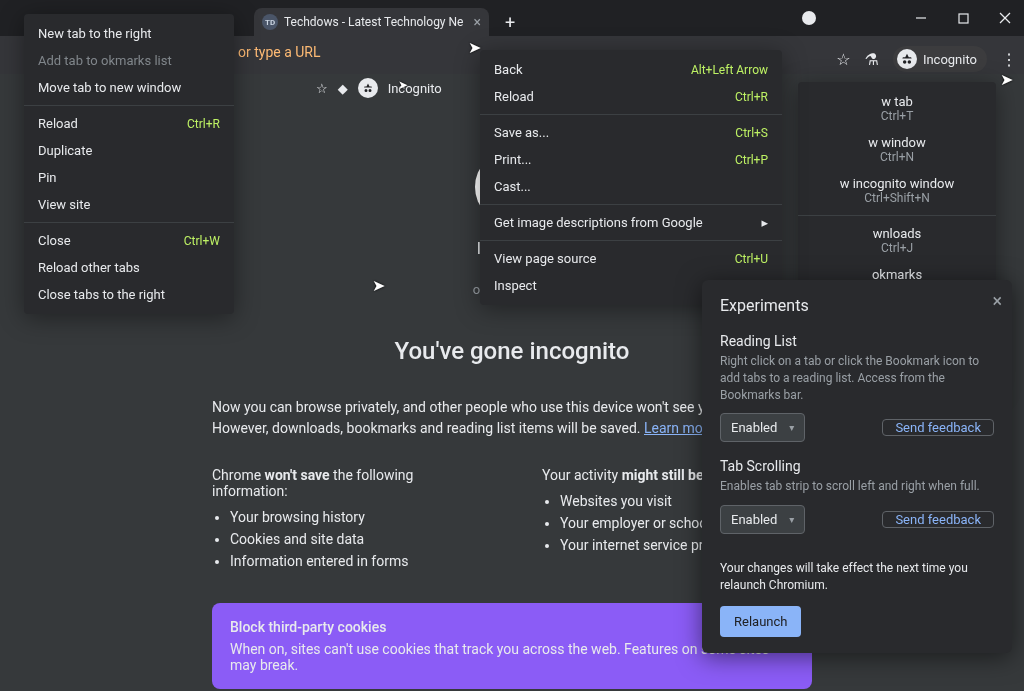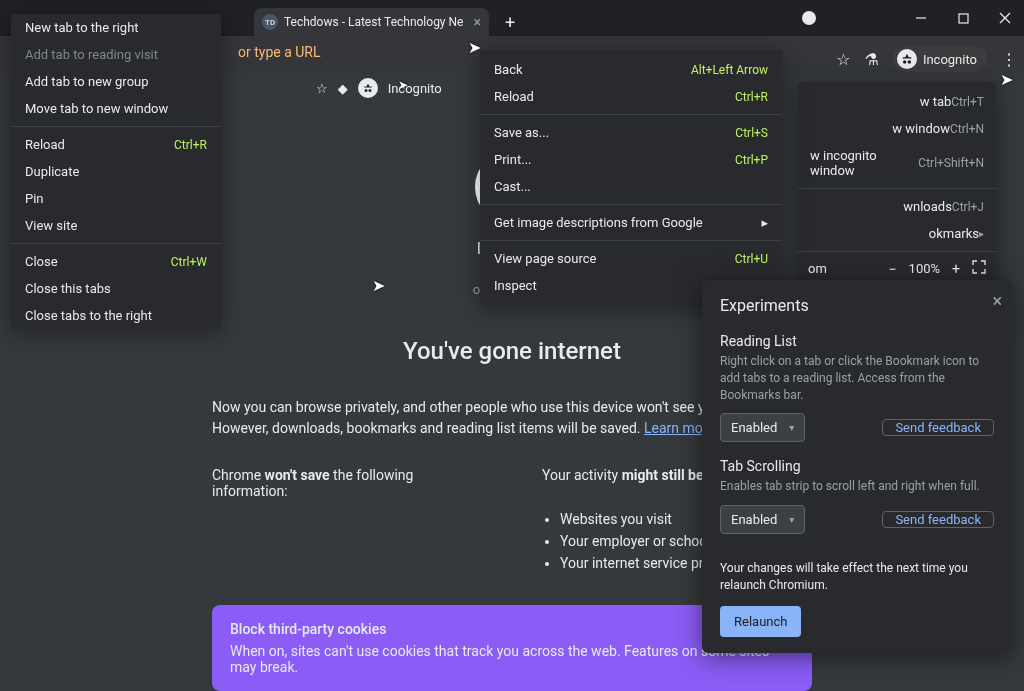"New tab to the right" .ctx-menu { left: 11px -> 24px; padding: 0 0 -> 6px 0 }
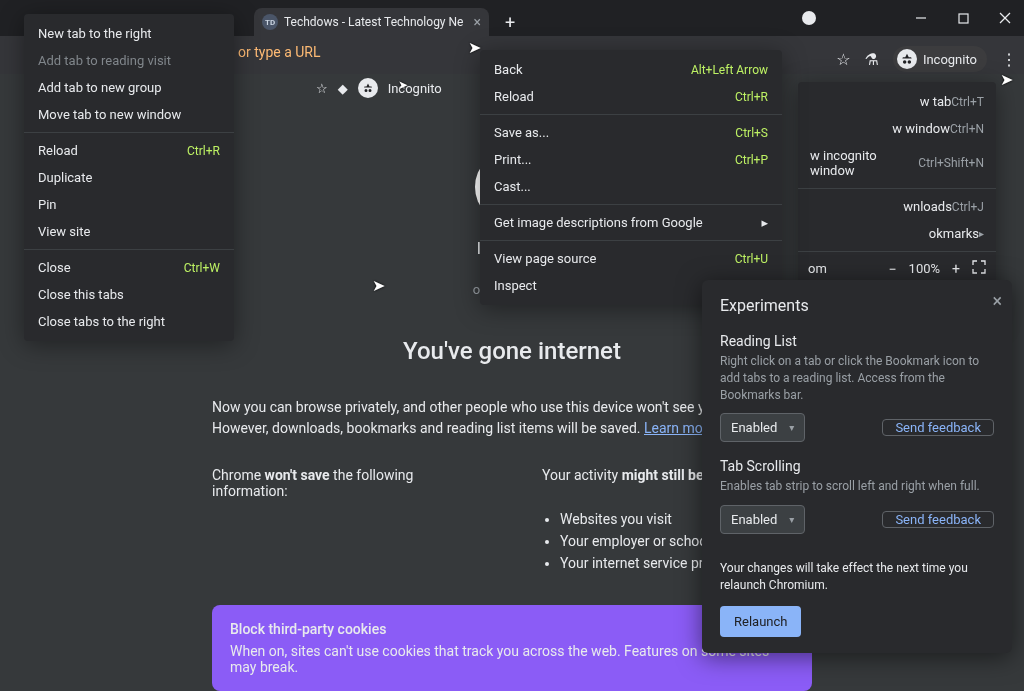"Add tab to reading visit" span { text: reading visit -> okmarks list }
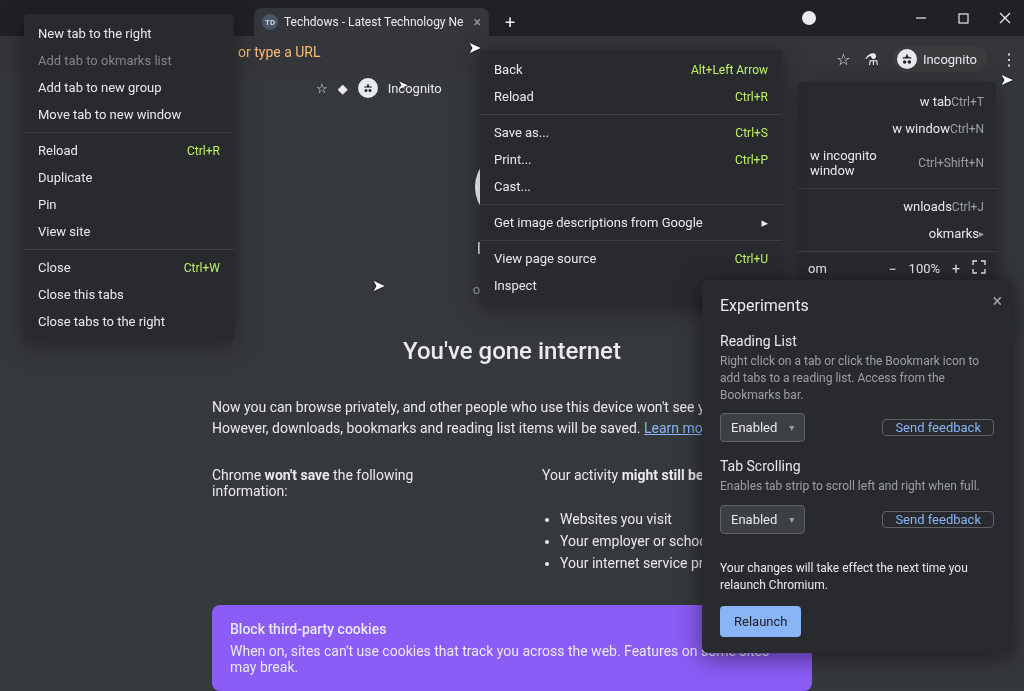"Add tab to new group" div.ctx-item { html: <div> <span>Add tab to new group</span> </div> -> none }
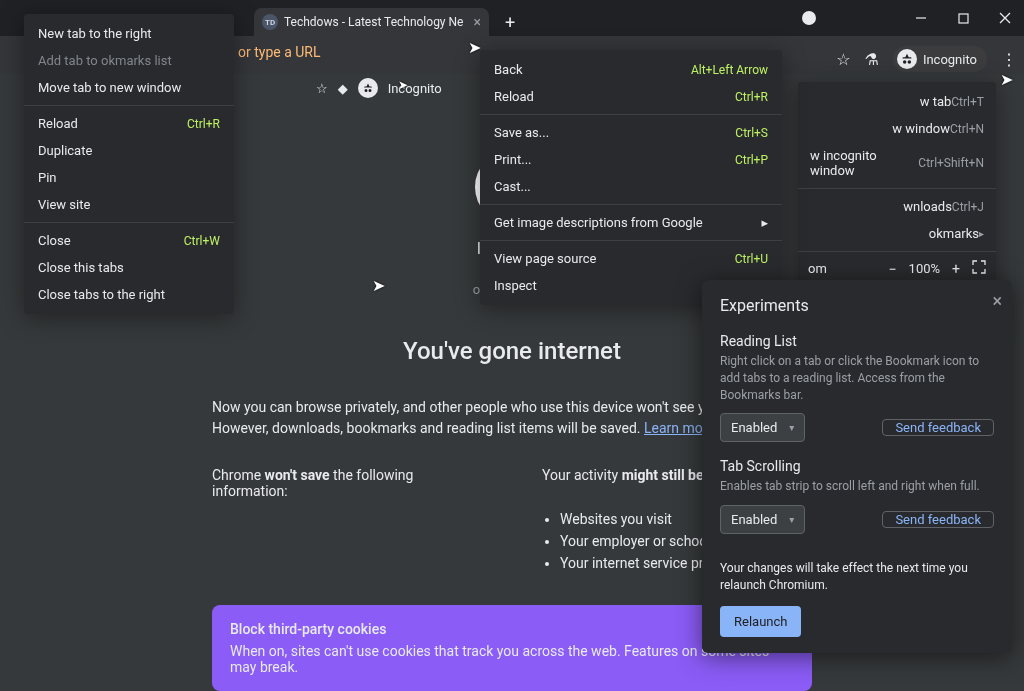"w tab" .app-item { flex-direction: none -> column; justify-content: flex-end -> flex-start }
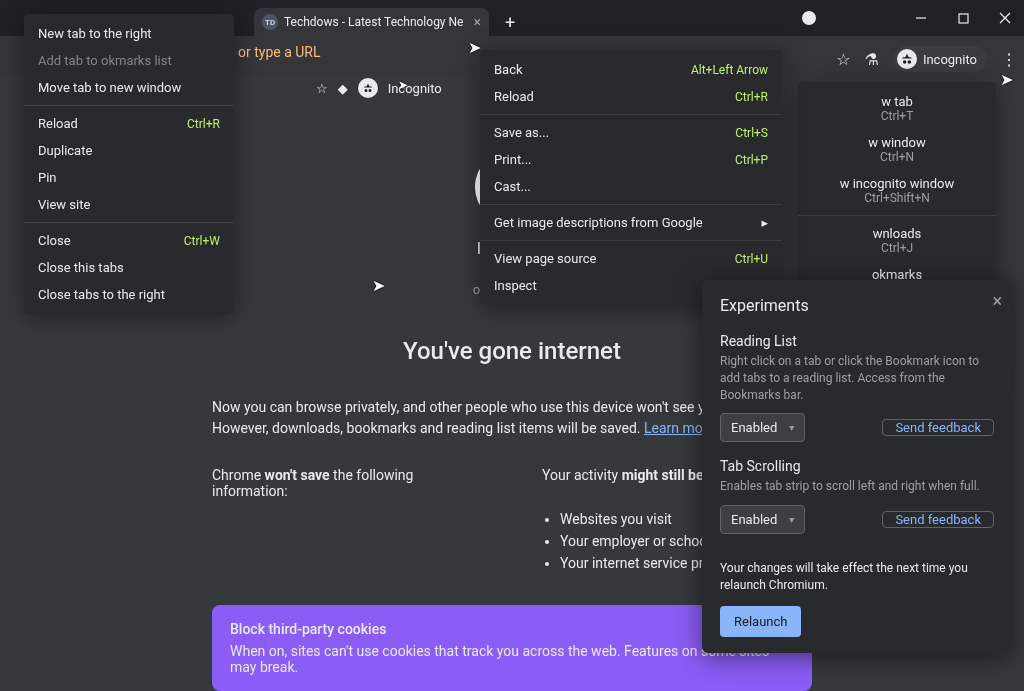"Close this tabs" span { text: Close this -> Reload other }
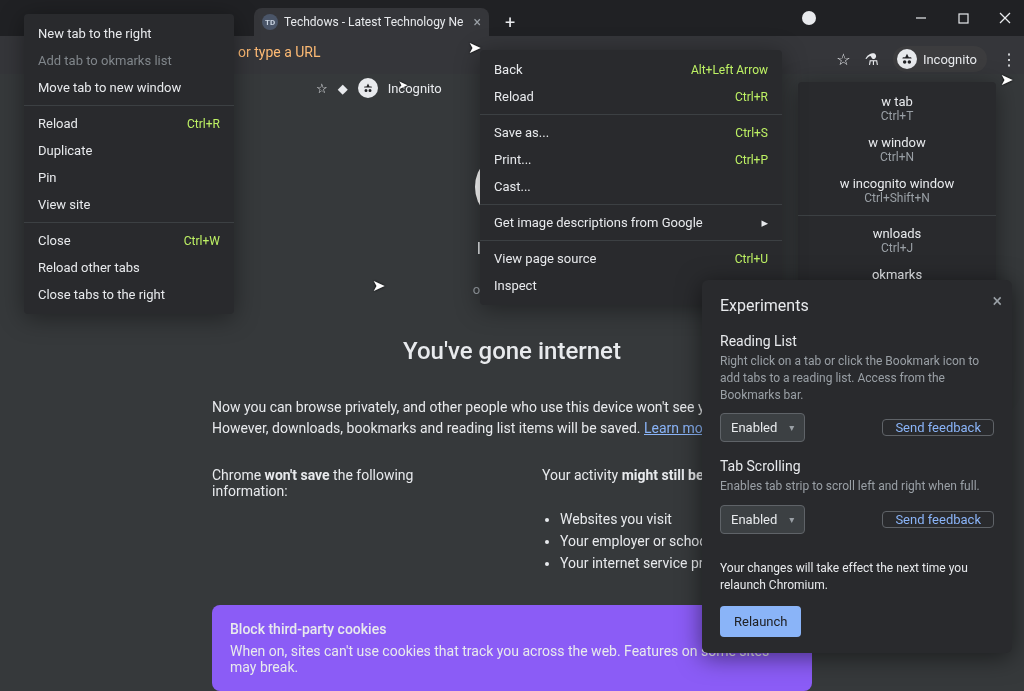"You've gone internet" div.incog-heading { text: internet -> incognito }
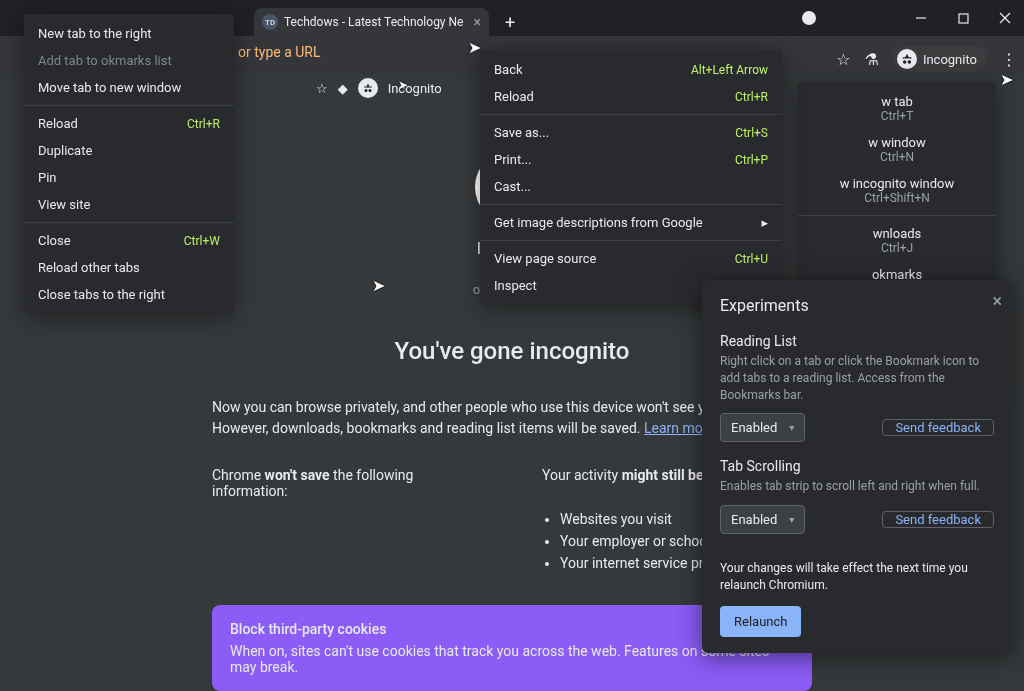"Chrome won't save the following" .incog-col .col-title { margin-bottom: 28px -> 10px }
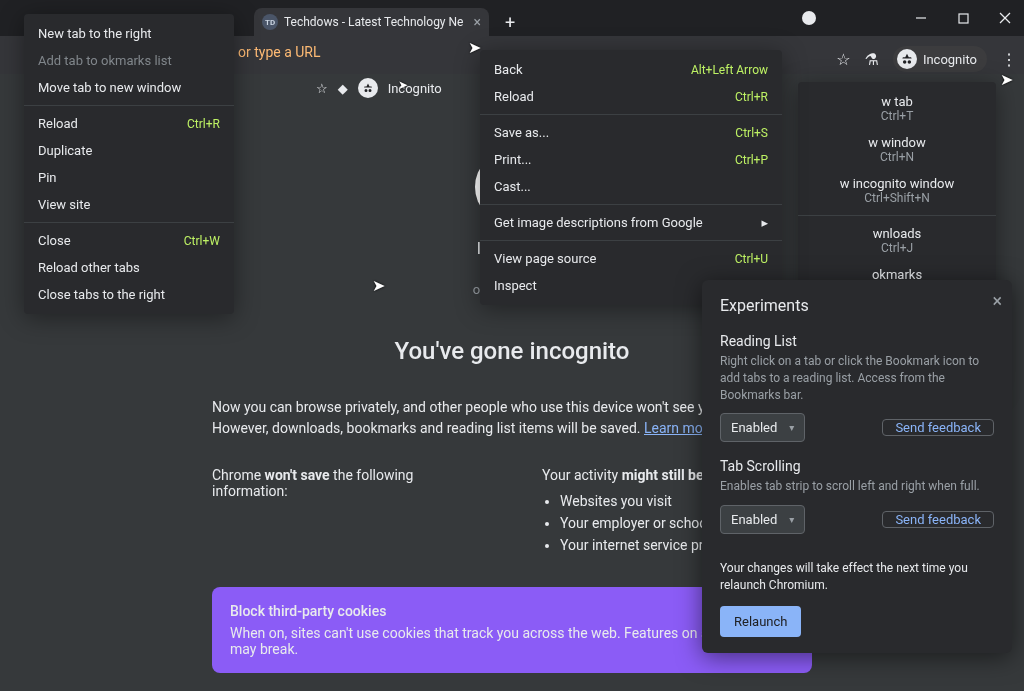"Your browsing history" ul { html: none -> <ul> <li>Your browsing history</li> <li>Cookies and site data</li> <li>Information entered in forms</li> </ul> }
